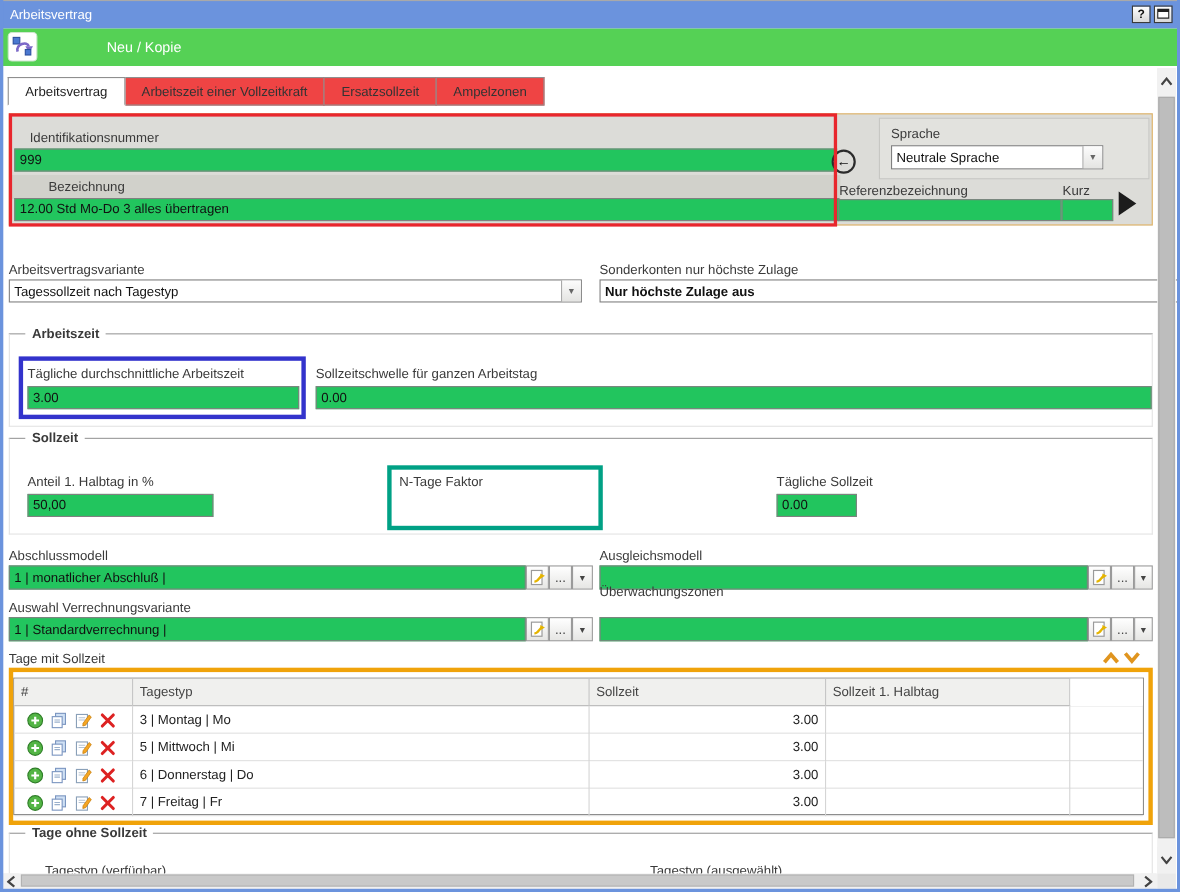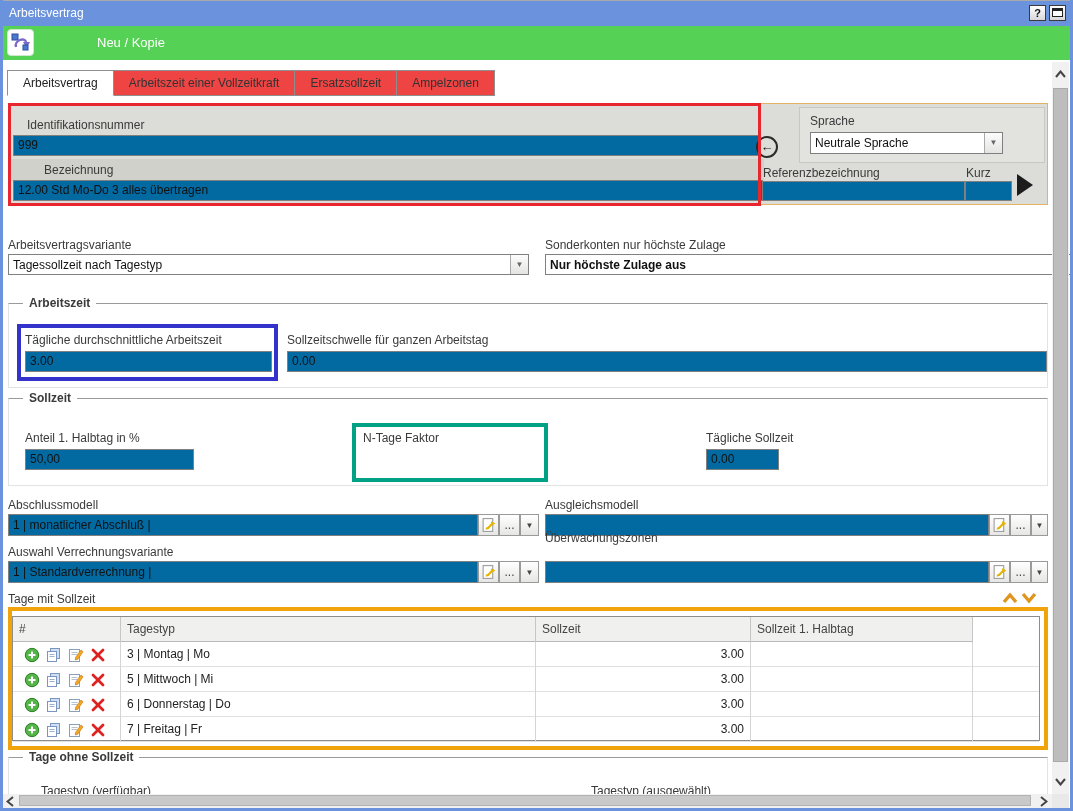"999" .inp { background: #0369a1 -> #22c55e }
